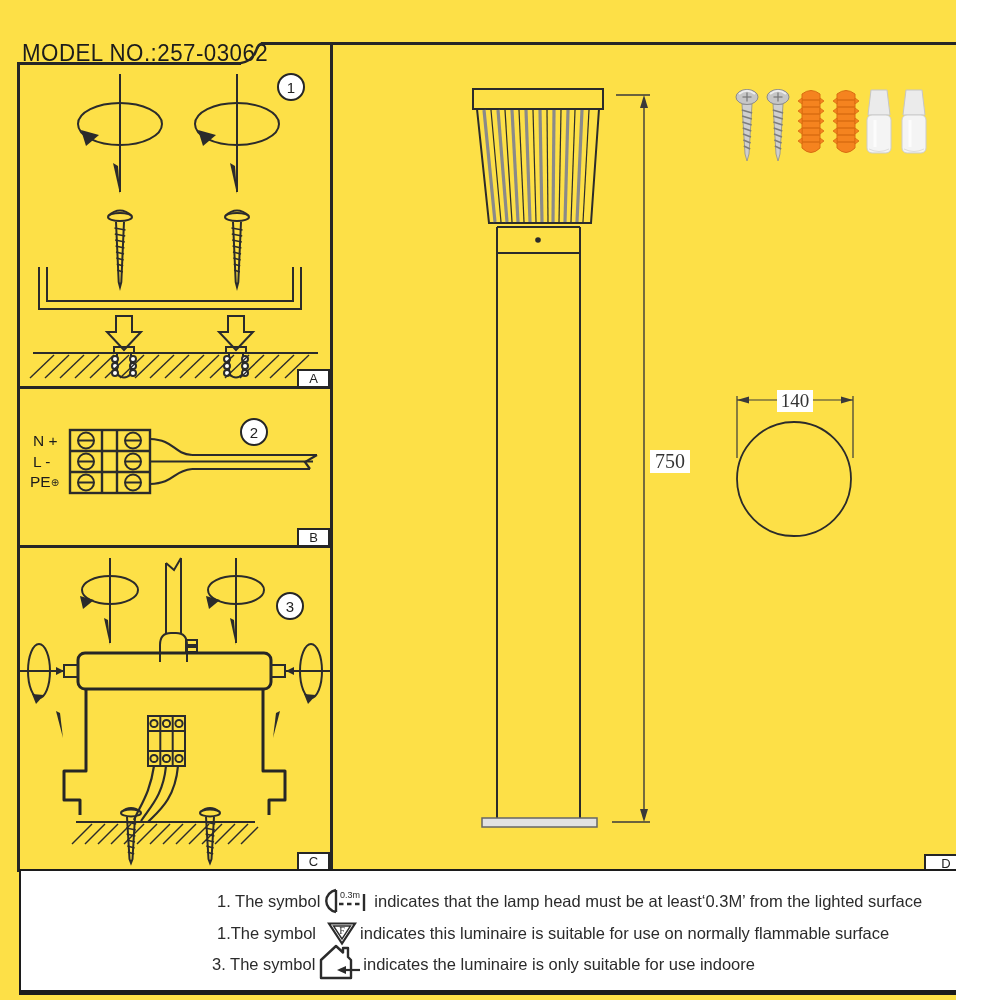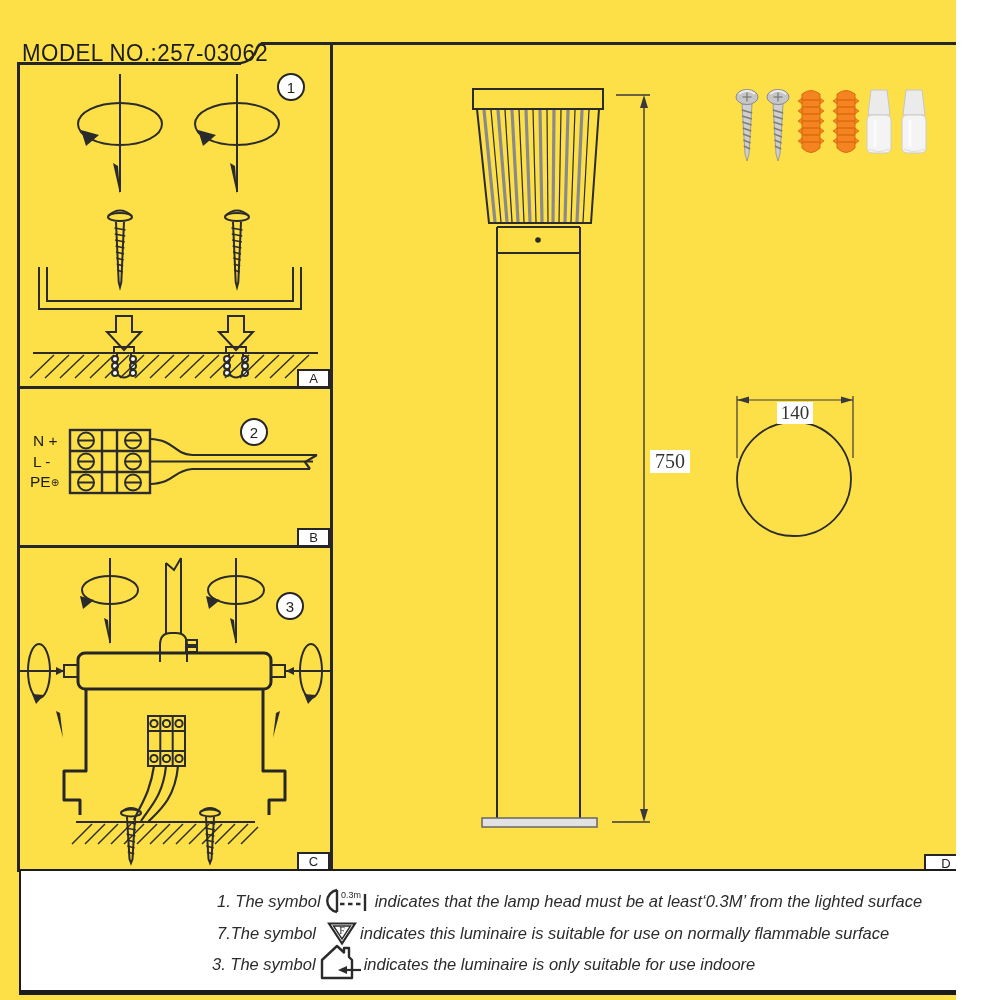"140" div.dim-label { margin-top: 12px -> none }
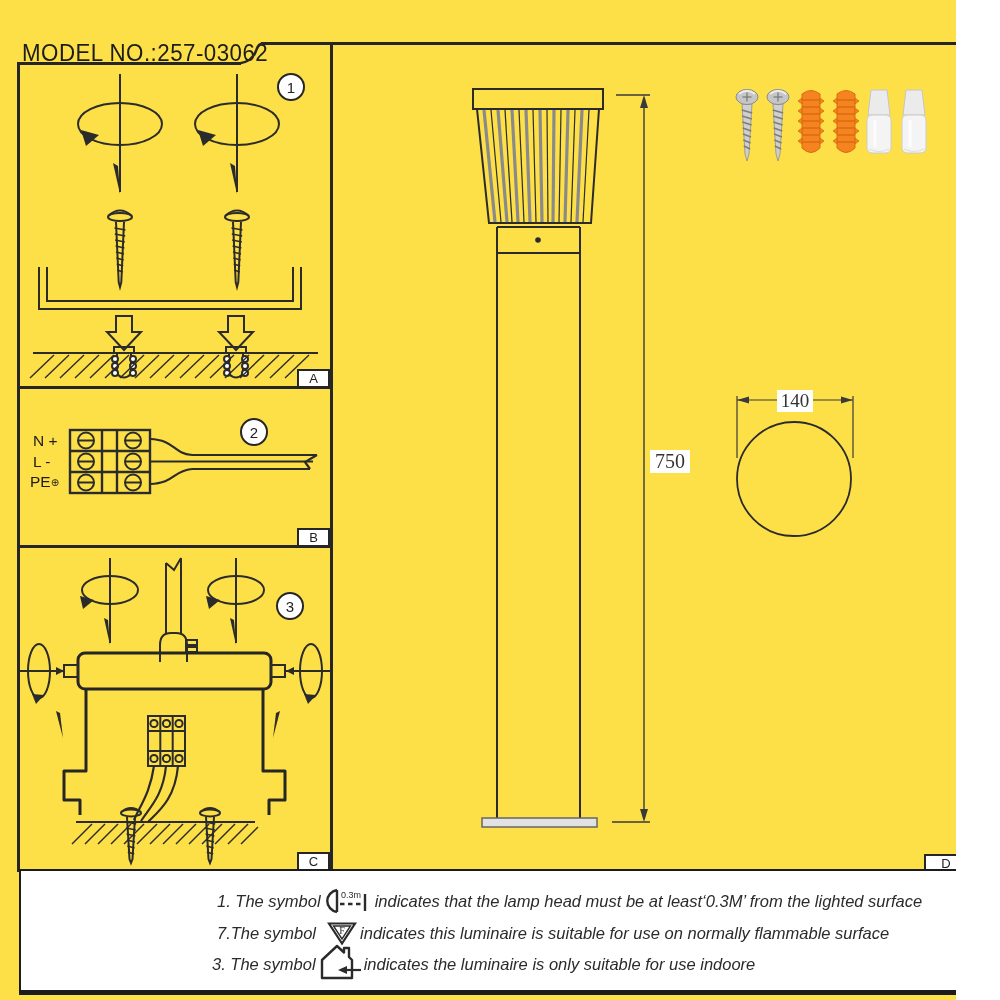"1. The symbol" .note-txt { font-style: italic -> none }
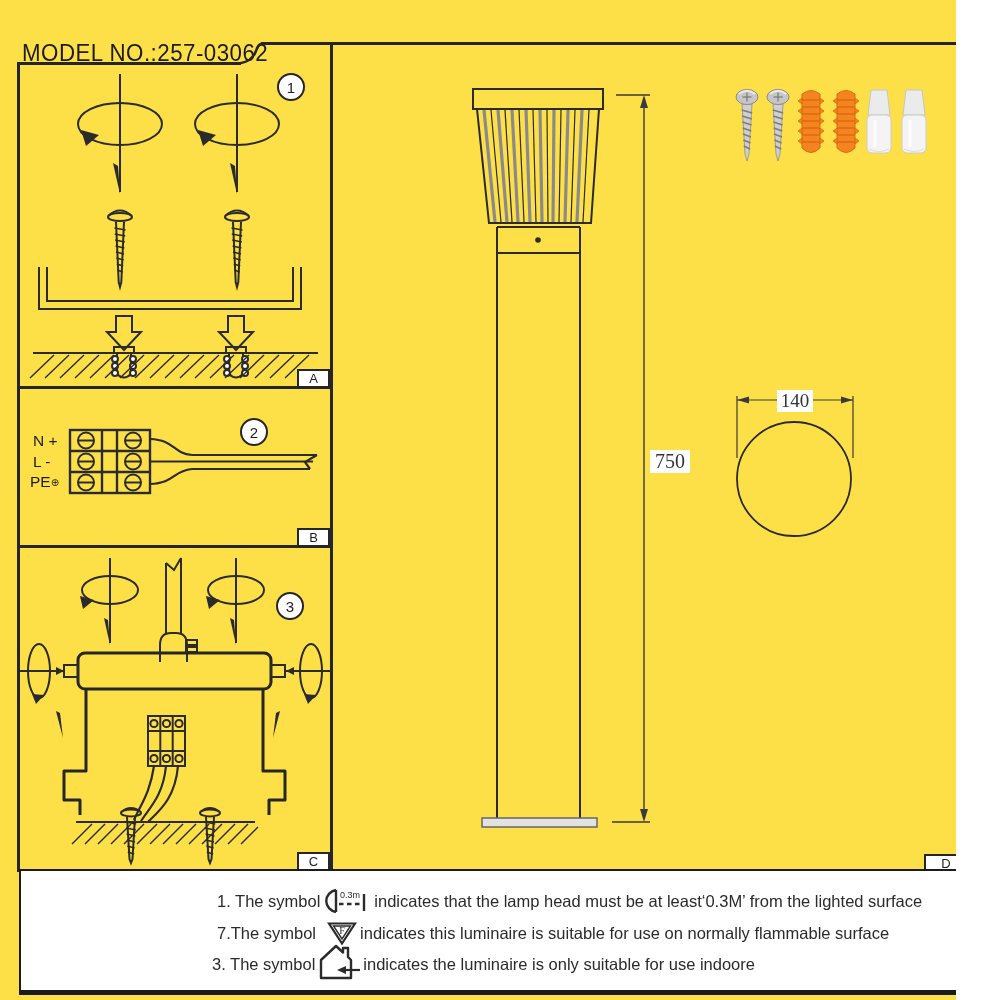"7.The symbol" span.note-txt { text: 7.The -> 1.The }
